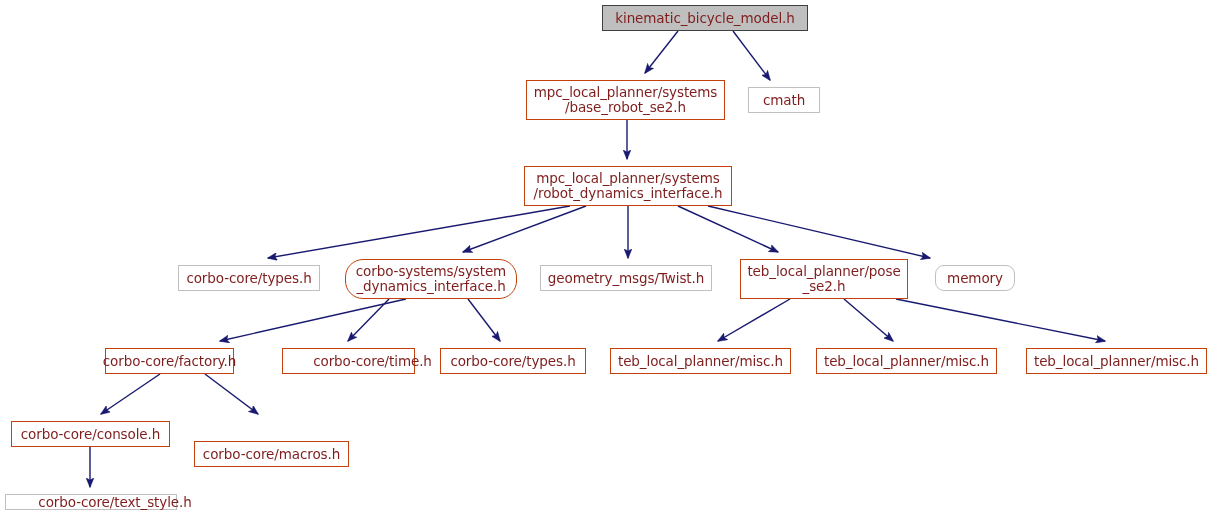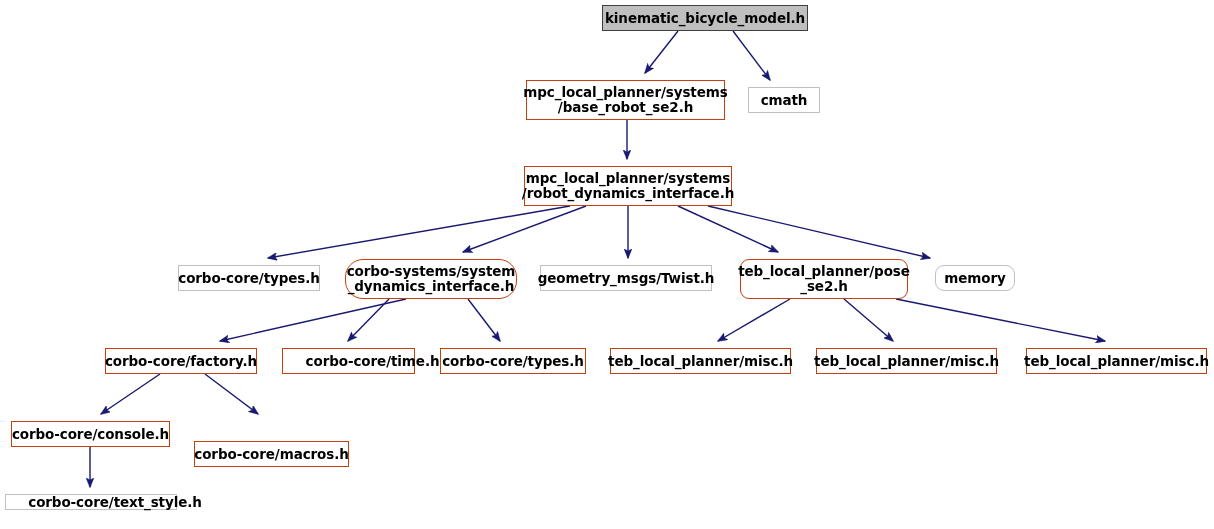"kinematic_bicycle_model.h" .node { color: #000000 -> #7f1d1d; font-weight: bold -> none }
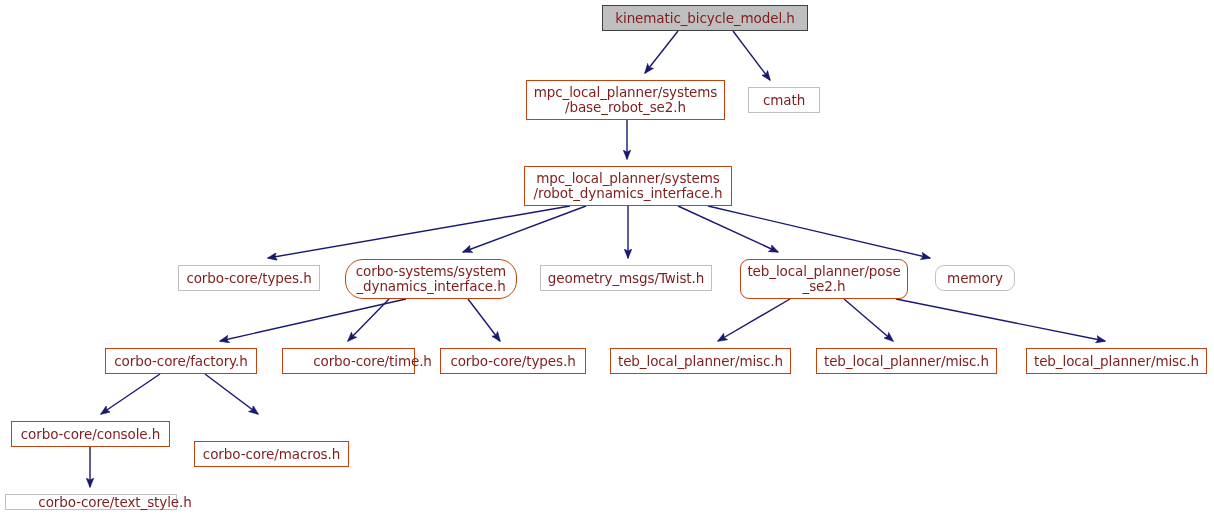"teb_local_planner/pose" div.node { border-radius: 9px -> none }
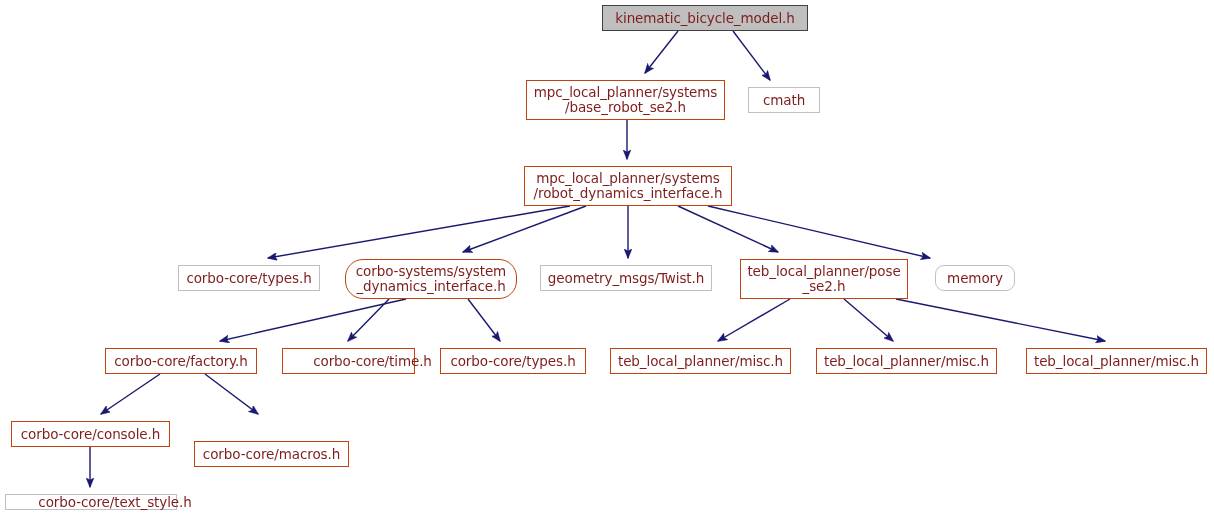"corbo-core/factory.h" div.node { width: 152px -> 129px }
